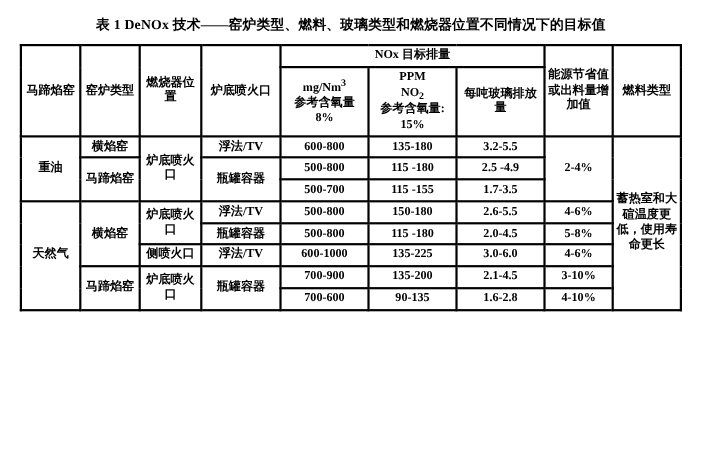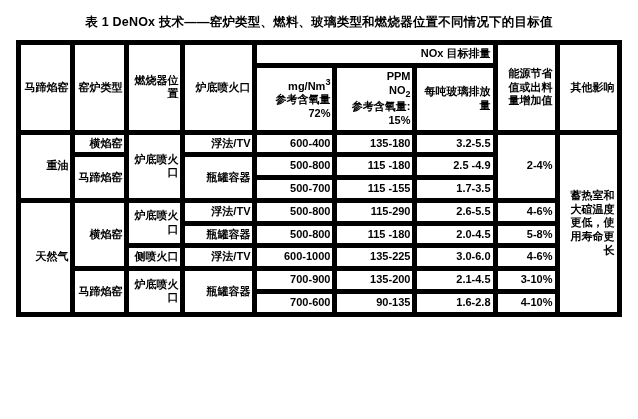"表 1 DeNOx" .page { font-family: none -> Liberation Serif, serif }
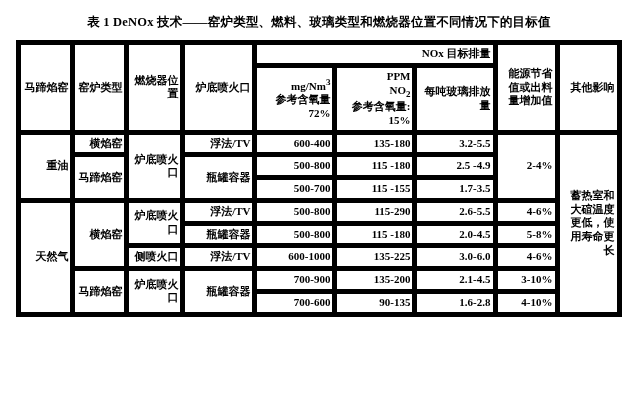"NOx 目标排量" table.dx td, table.dx th { border: 5px solid #000000 -> 2px solid #000000; text-align: right -> center }
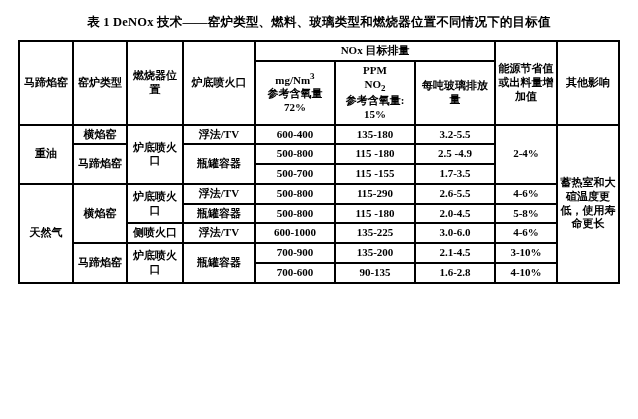"其他影响" td.wrap-label { text: 其他影响 -> 燃料类型 }
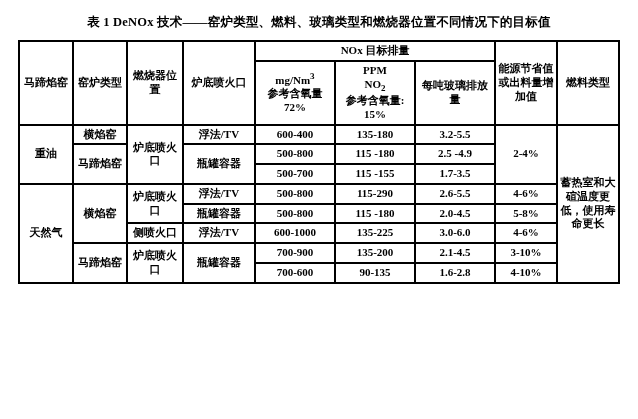"参考含氧量 72%" span { text: 72% -> 8% }
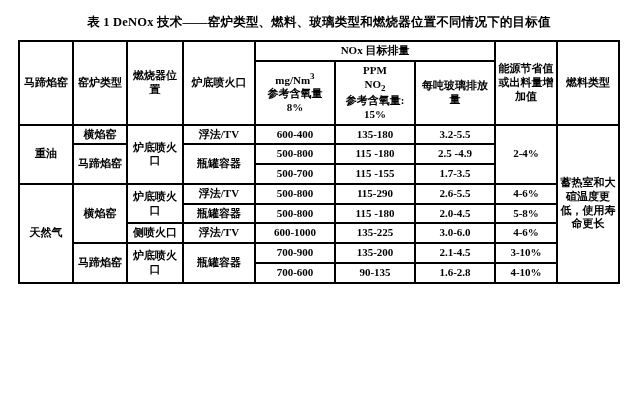"600-400" td.cell-num { text: 600-400 -> 600-800 }
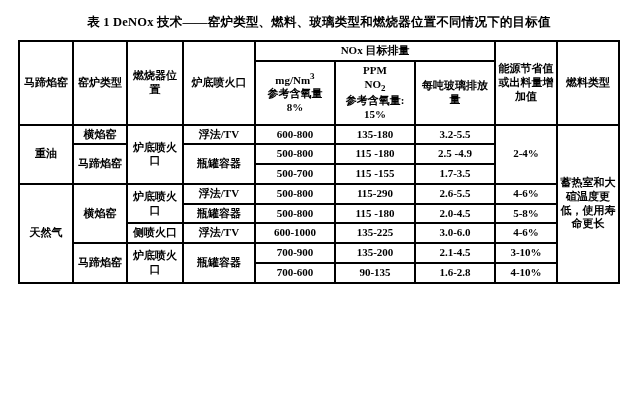"115-290" td.cell-num { text: 115-290 -> 150-180 }
